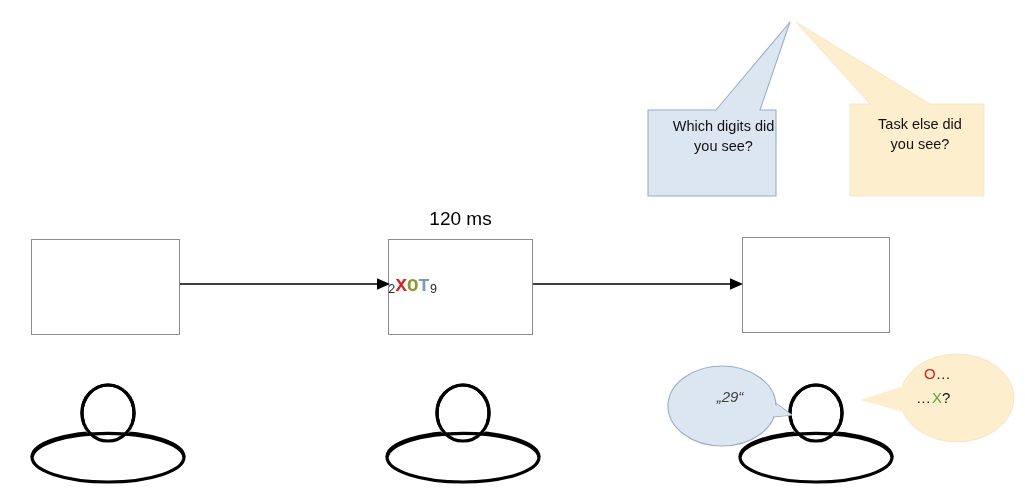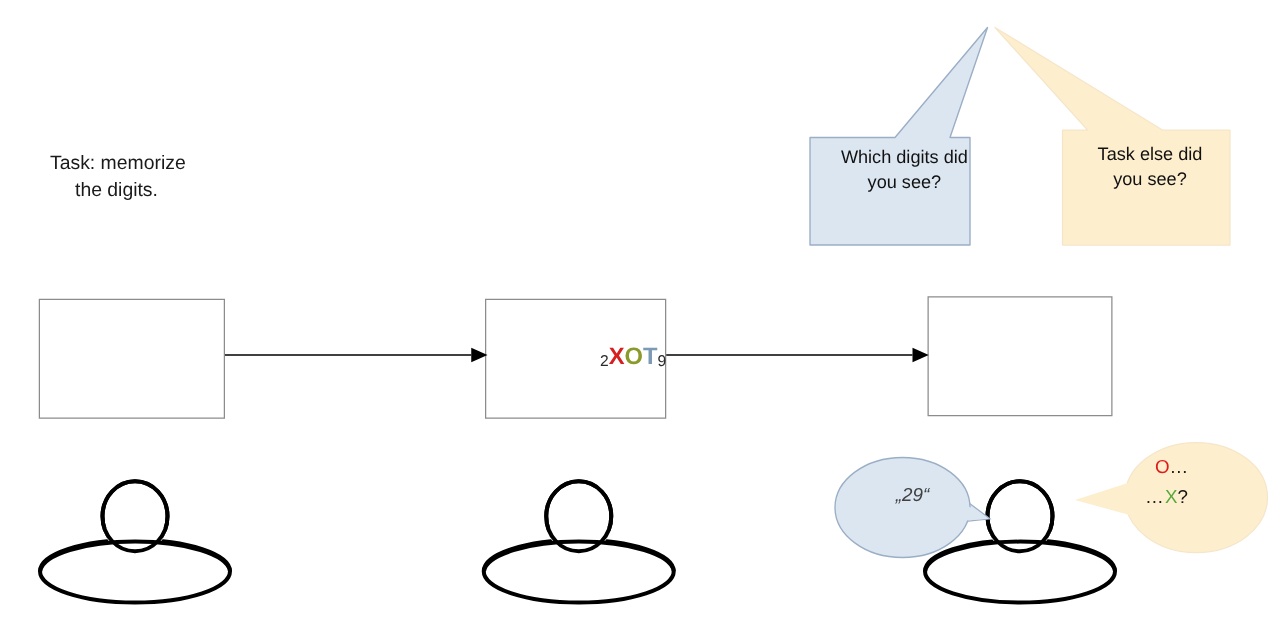"Task: memorize" div.abs { html: <div> <span>Task: memorize</span> <span>the digits.</span> </div> -> none }
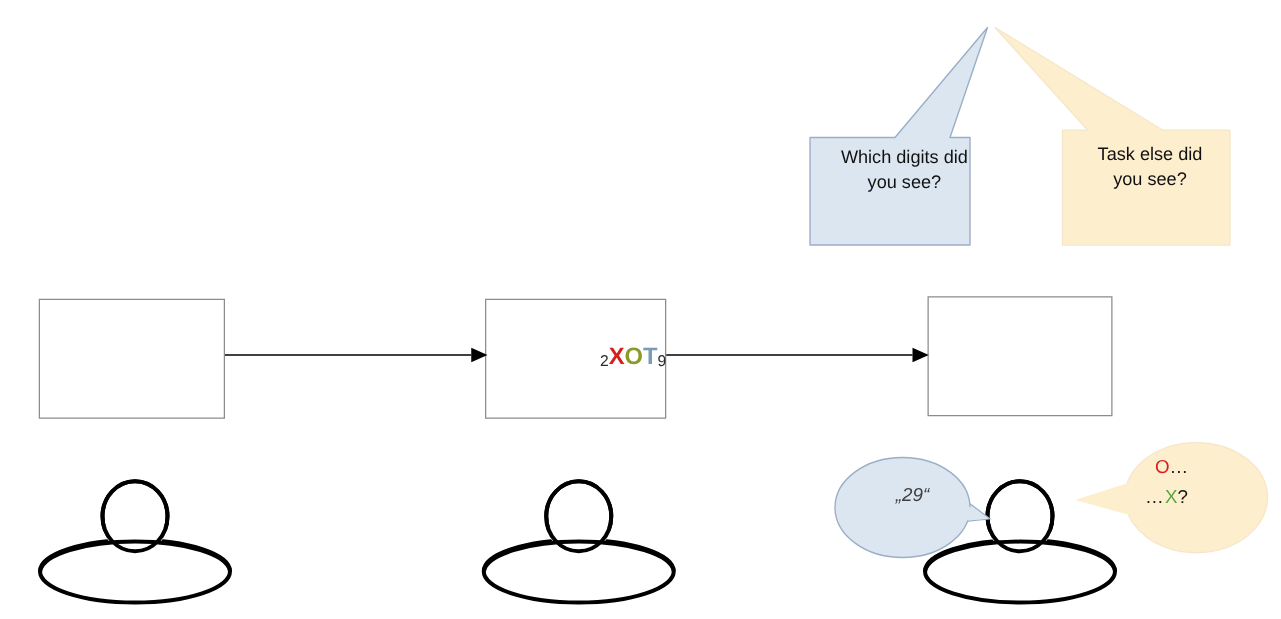"120 ms" div.abs { html: none -> <div>120 ms</div> }
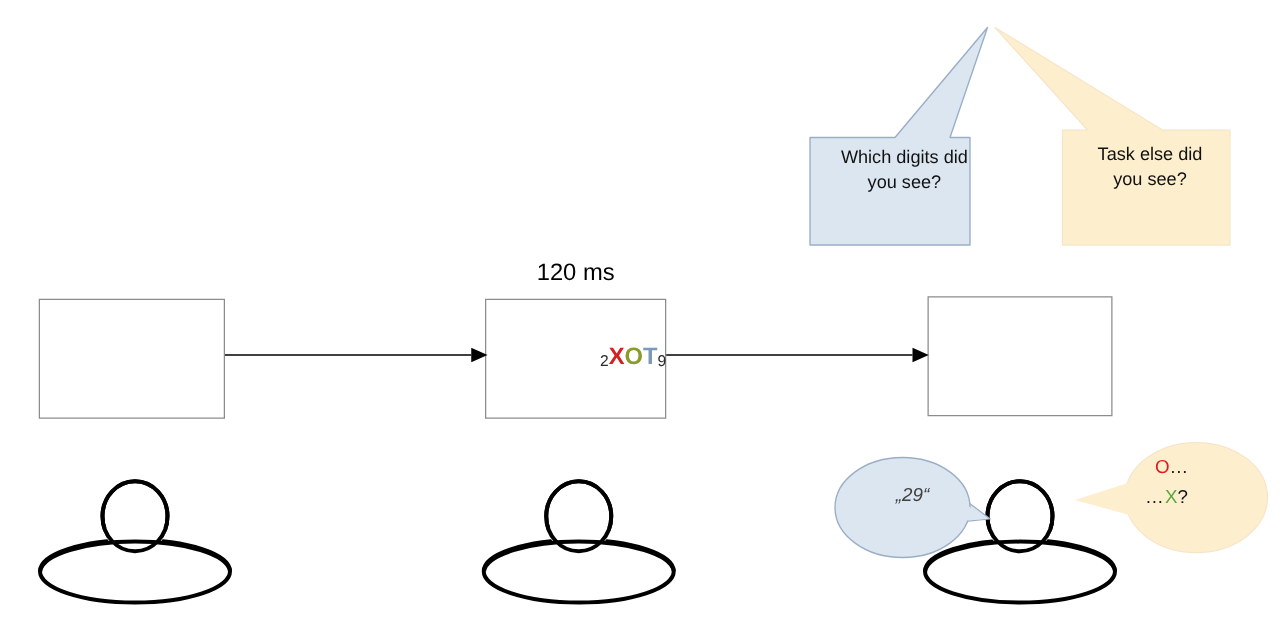"2XOT9" #stimulus { font-family: none -> Liberation Mono, monospace; text-align: right -> left }
